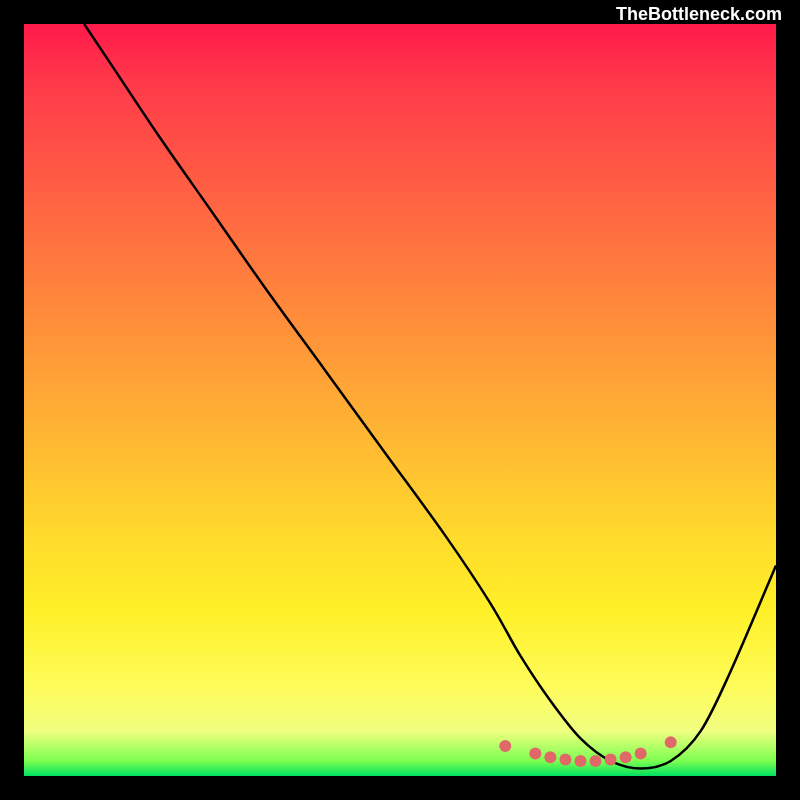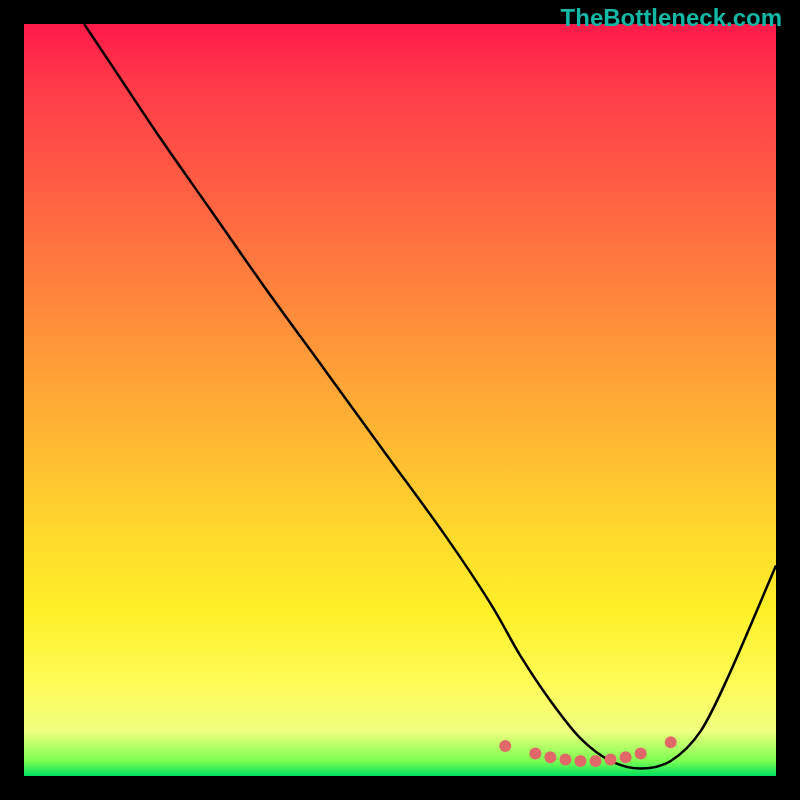"TheBottleneck.com" .watermark { color: #14b8a6 -> #ffffff; font-size: 24px -> 18px }
